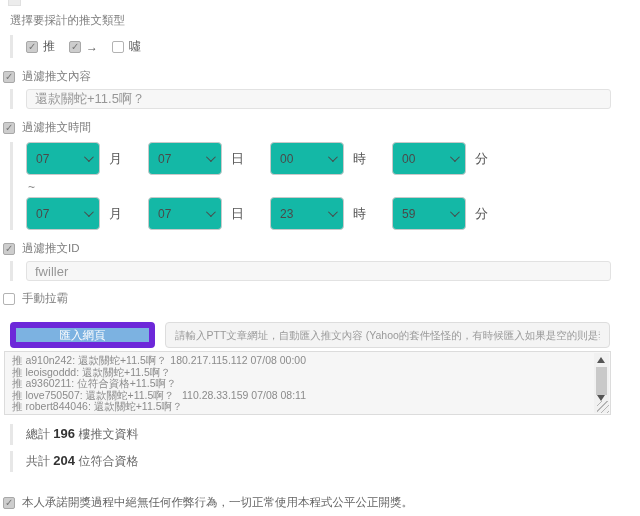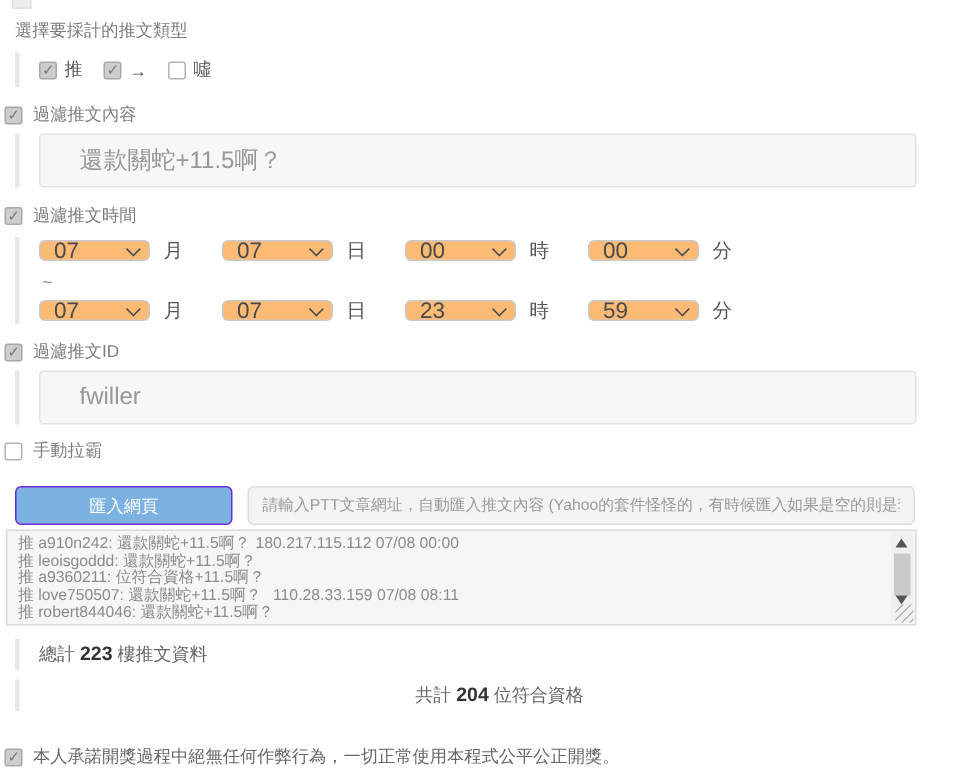"還款關蛇+11.5啊？" .text-input { font-size: 16px -> 13px; height: 36px -> 20px; padding: 0 26px -> 0 8px }
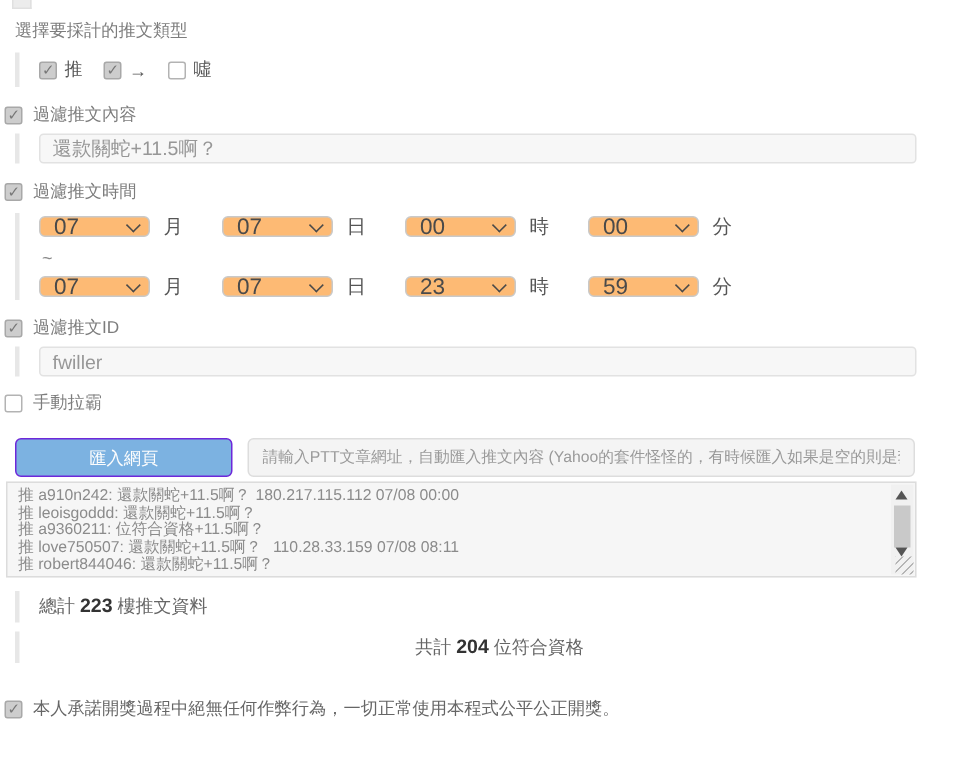"07" .sel { background: #fdba74 -> #14b8a6; font-size: 15px -> 12px; height: 14px -> 33px }
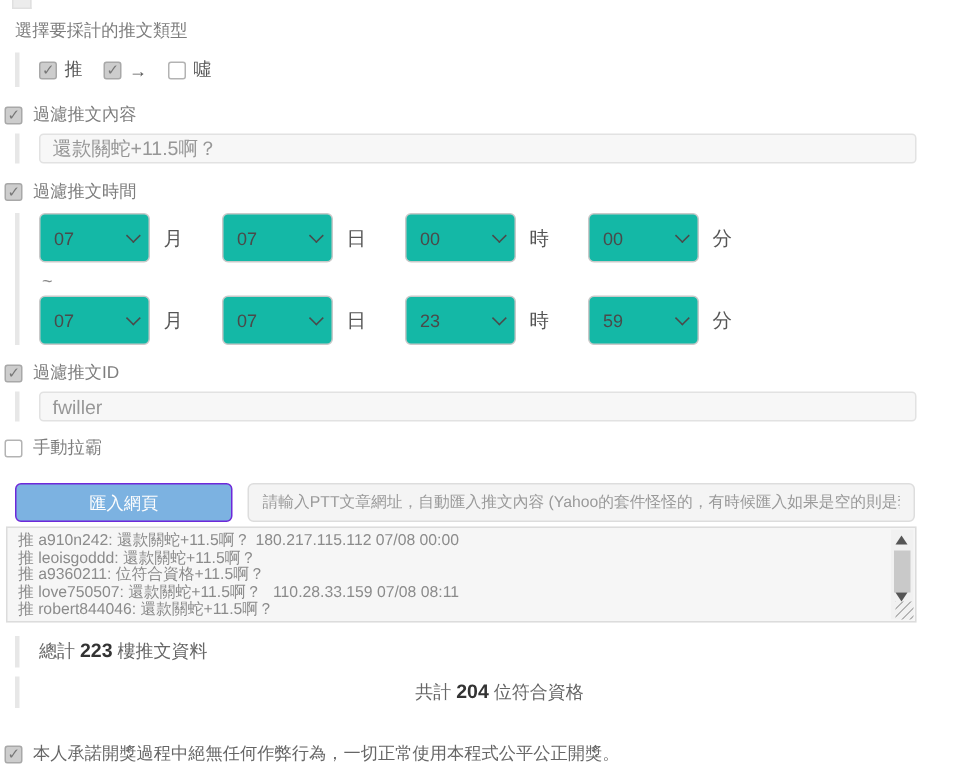"匯入網頁" .btn-blue { border: 1px solid #6d28d9 -> 6px solid #6d28d9 }
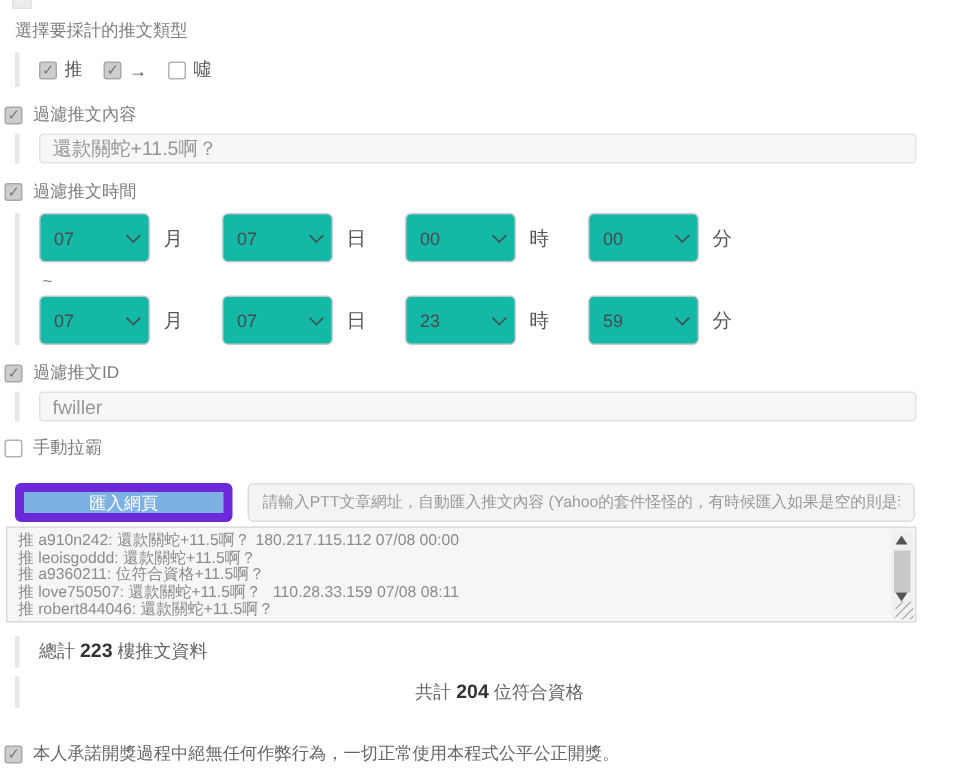"223" span.stat-num { text: 223 -> 196 }
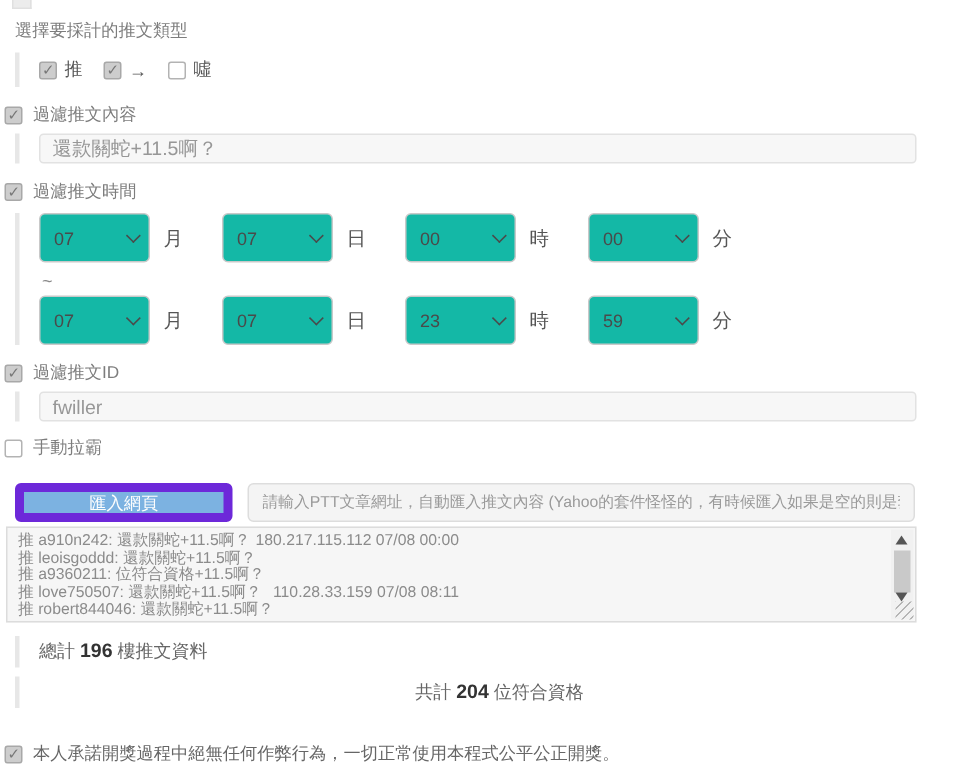"共計 204 位符合資格" div.indent { text-align: center -> none }
